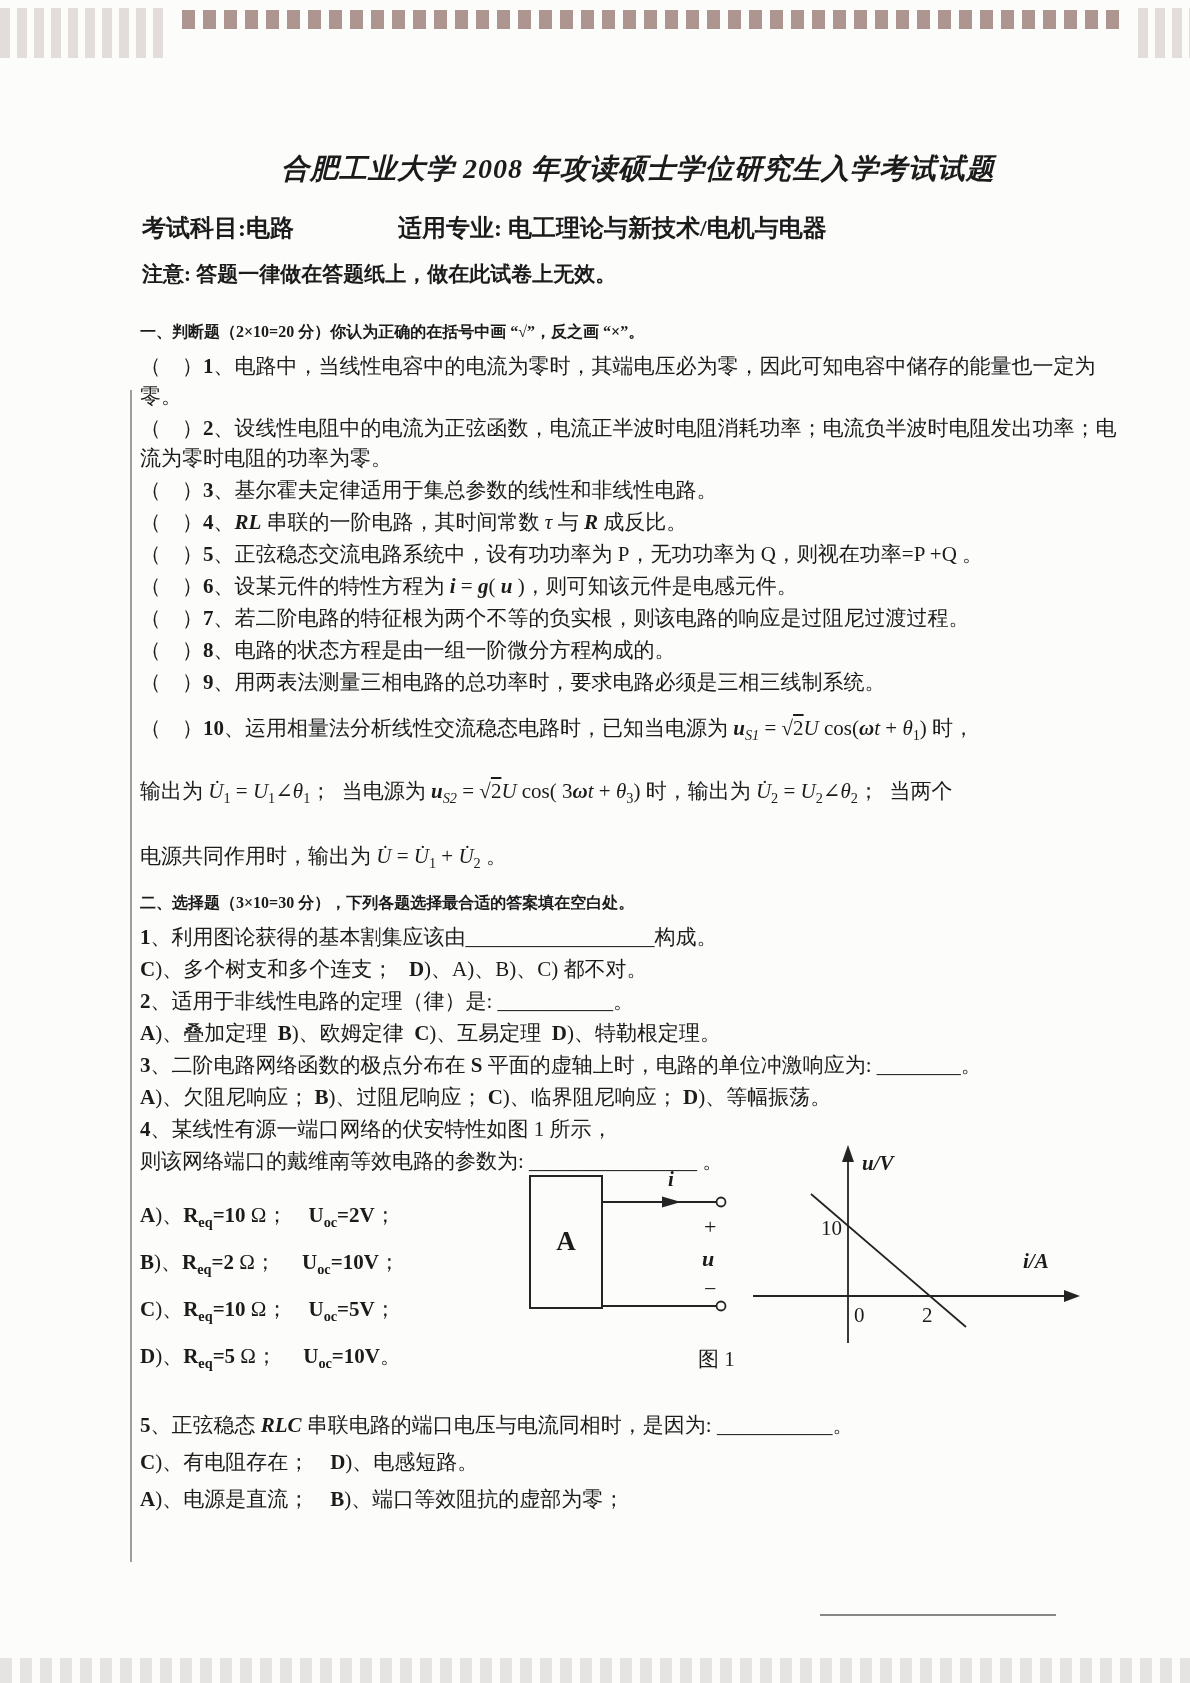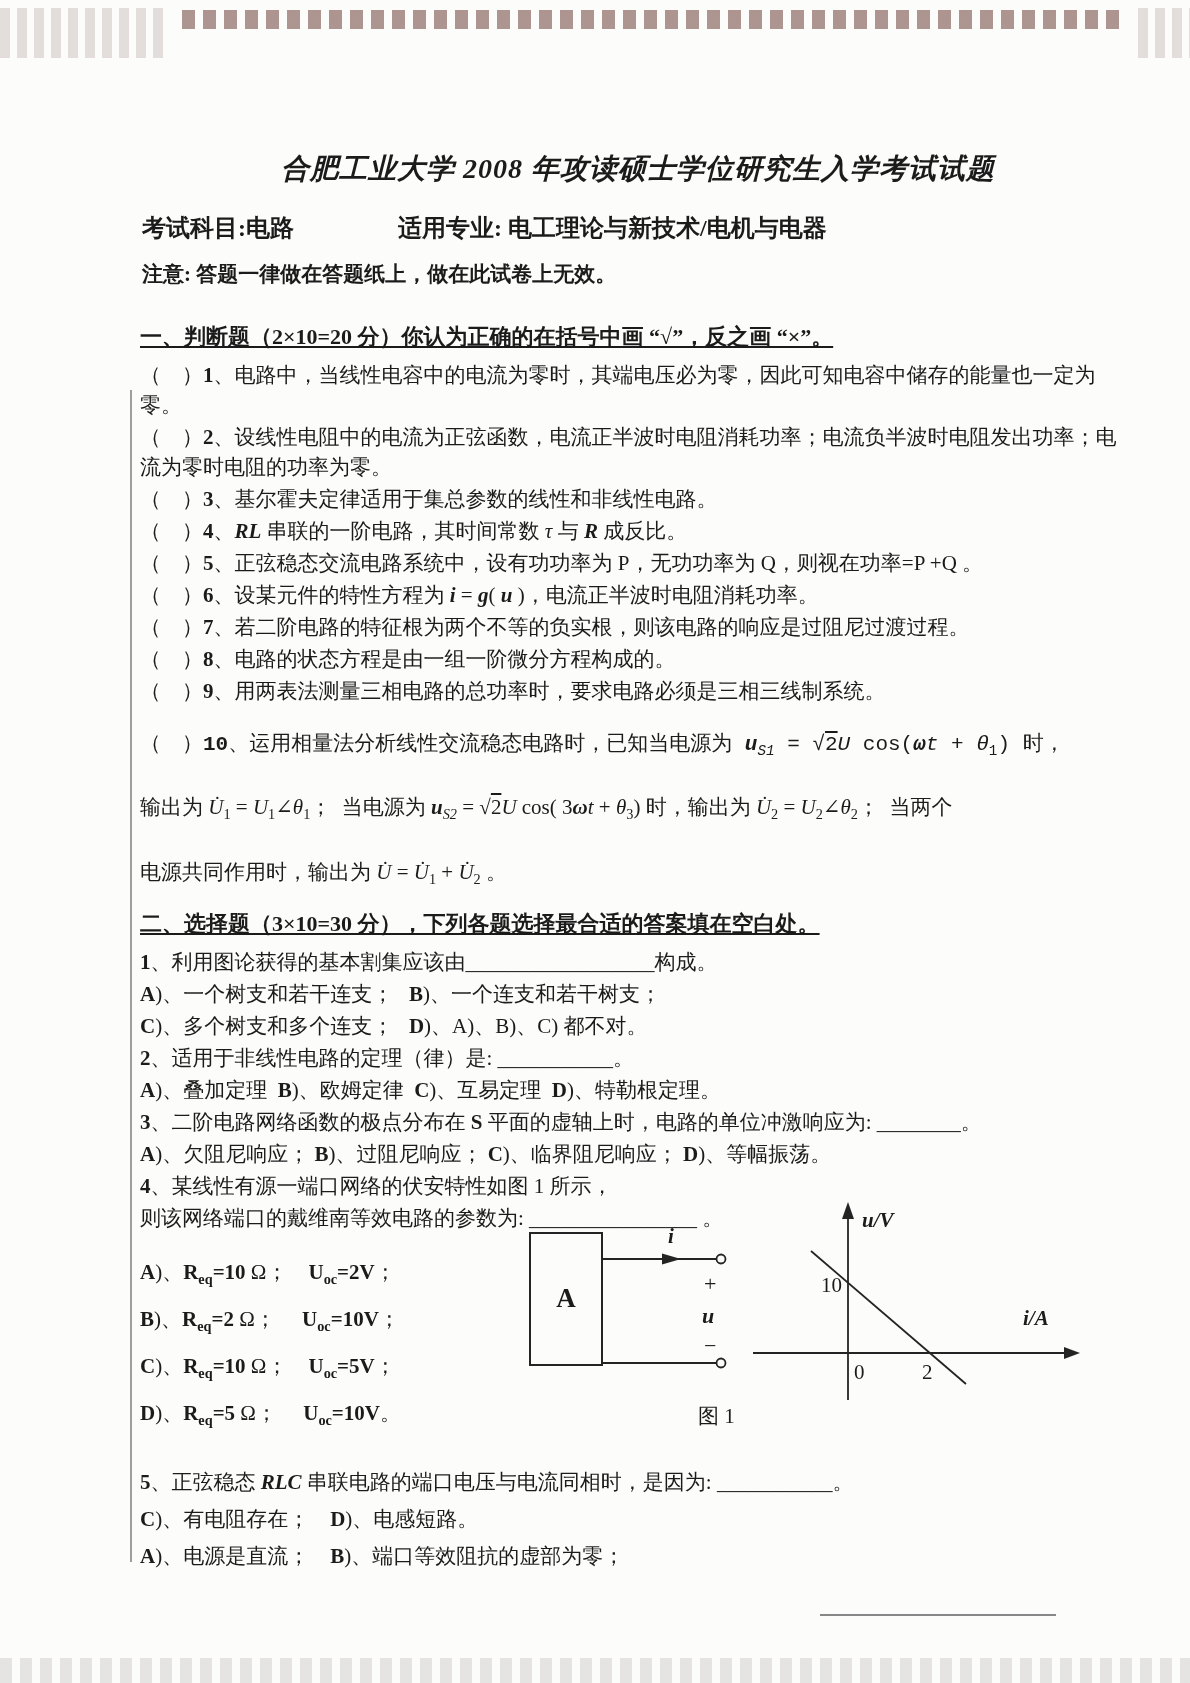"一、判断题（2×10=20 分）你认为正确的在括号中画 “√”，反之画 “×”。" .sec-heading { font-size: 22px -> 16px; text-decoration: underline -> none }
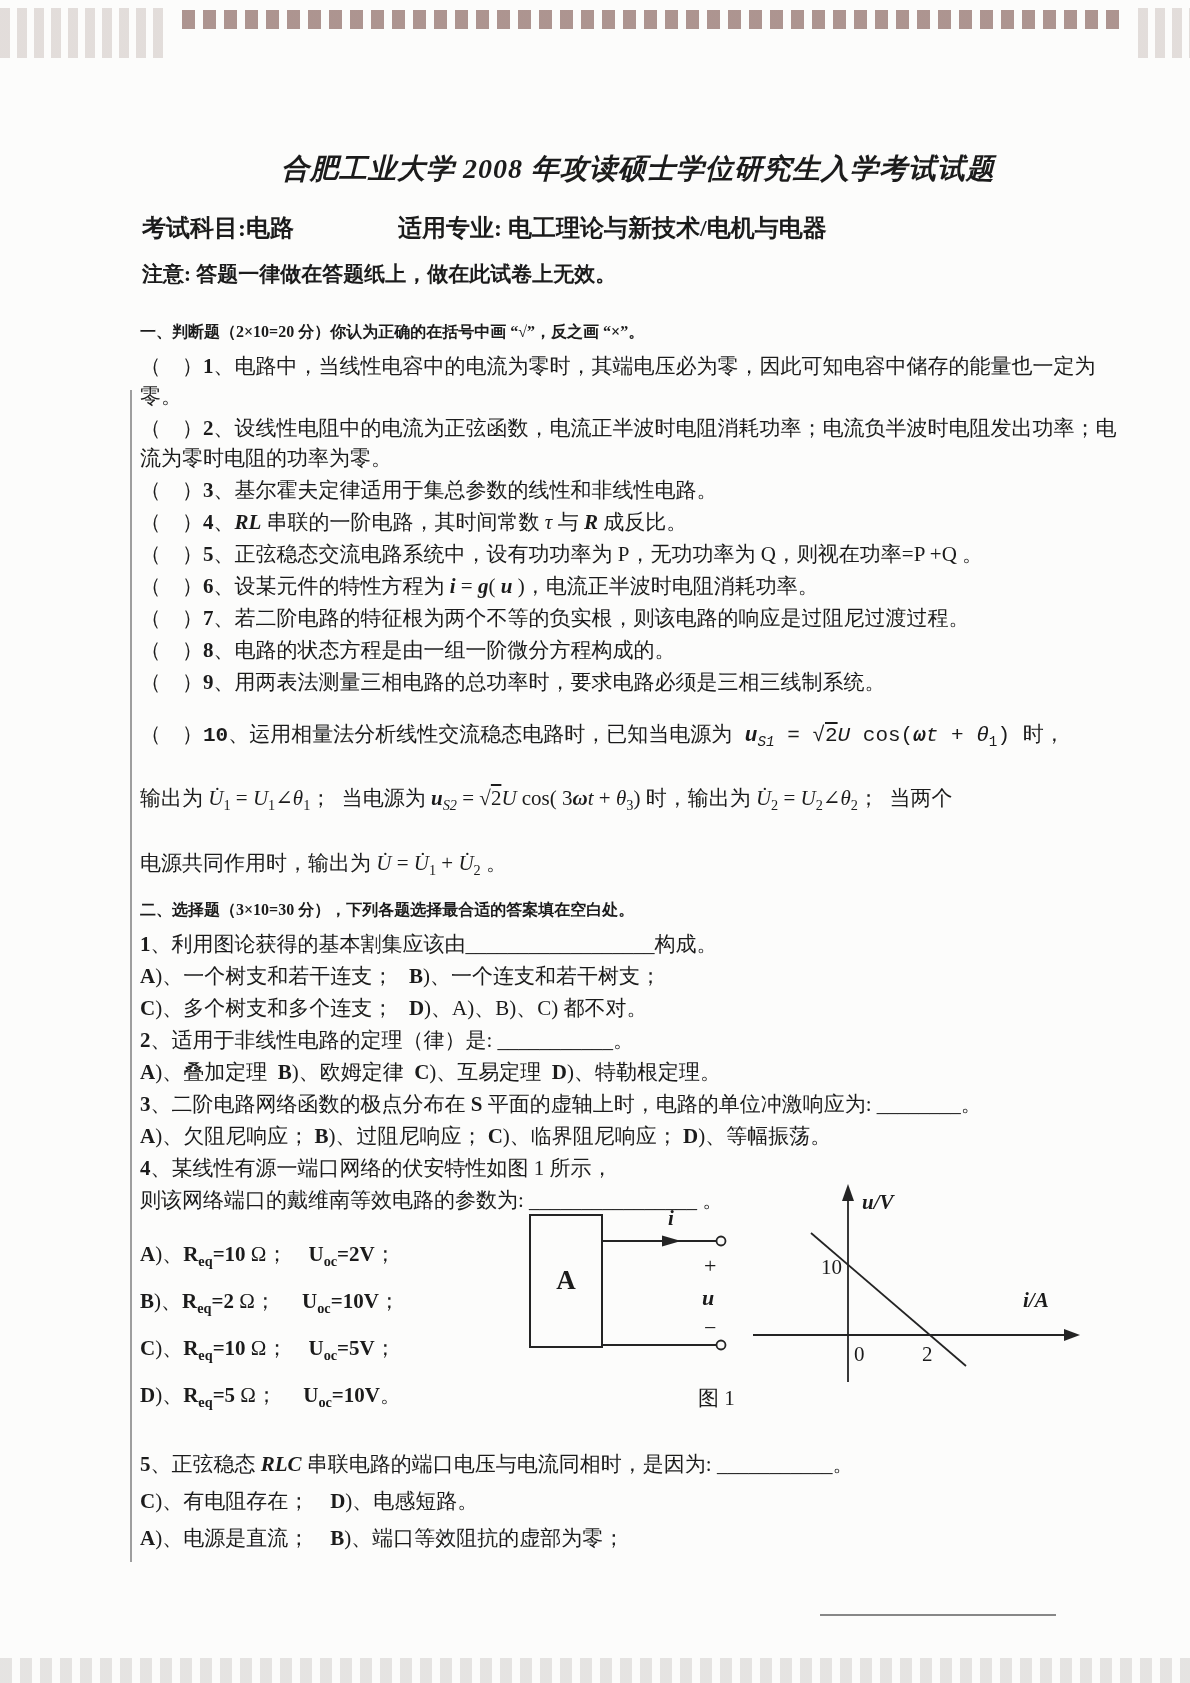"，电流正半波时电阻消耗功率。" span.tok-r { text: 电流正半波时电阻消耗功率 -> 则可知该元件是电感元件 }
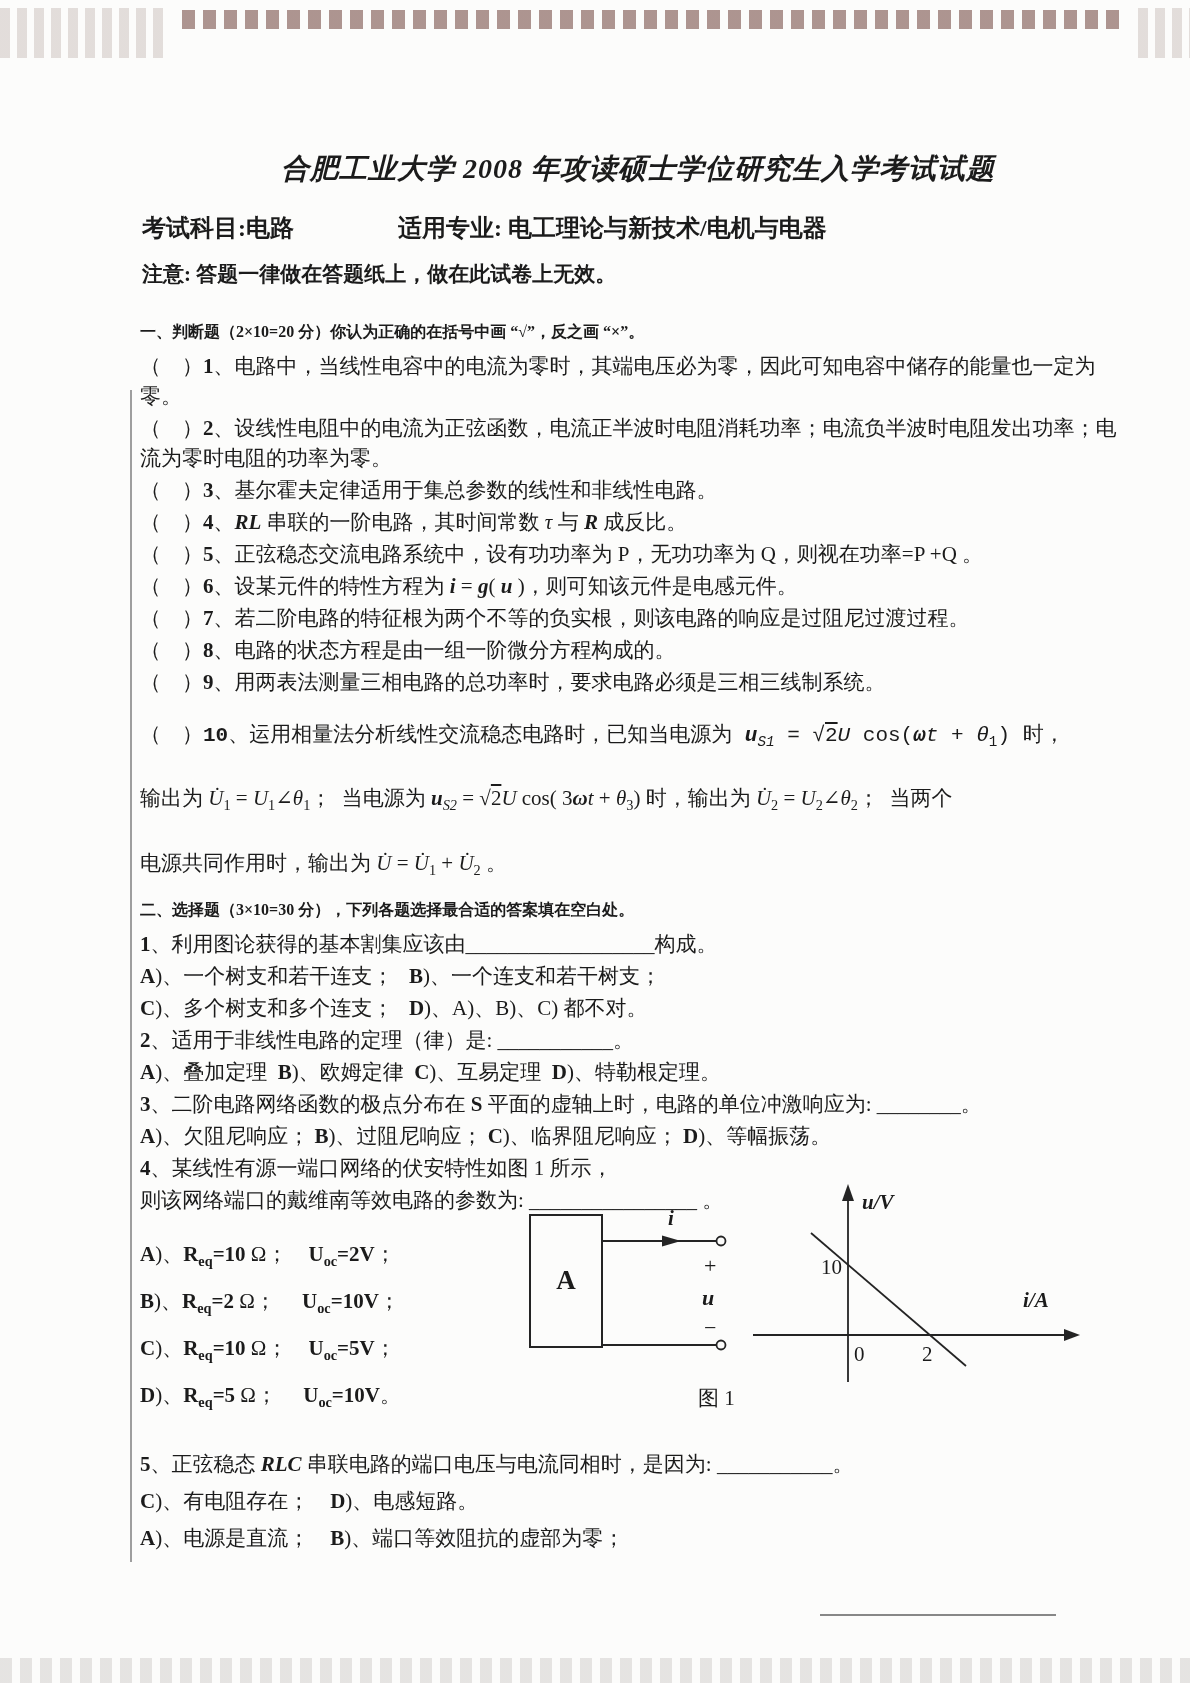"（ ）10、运用相量法分析线性交流稳态电路时，已知当电源为 uS1 = √2U" .f-line1 { font-family: Liberation Mono, monospace -> none; margin-top: 24px -> 16px }
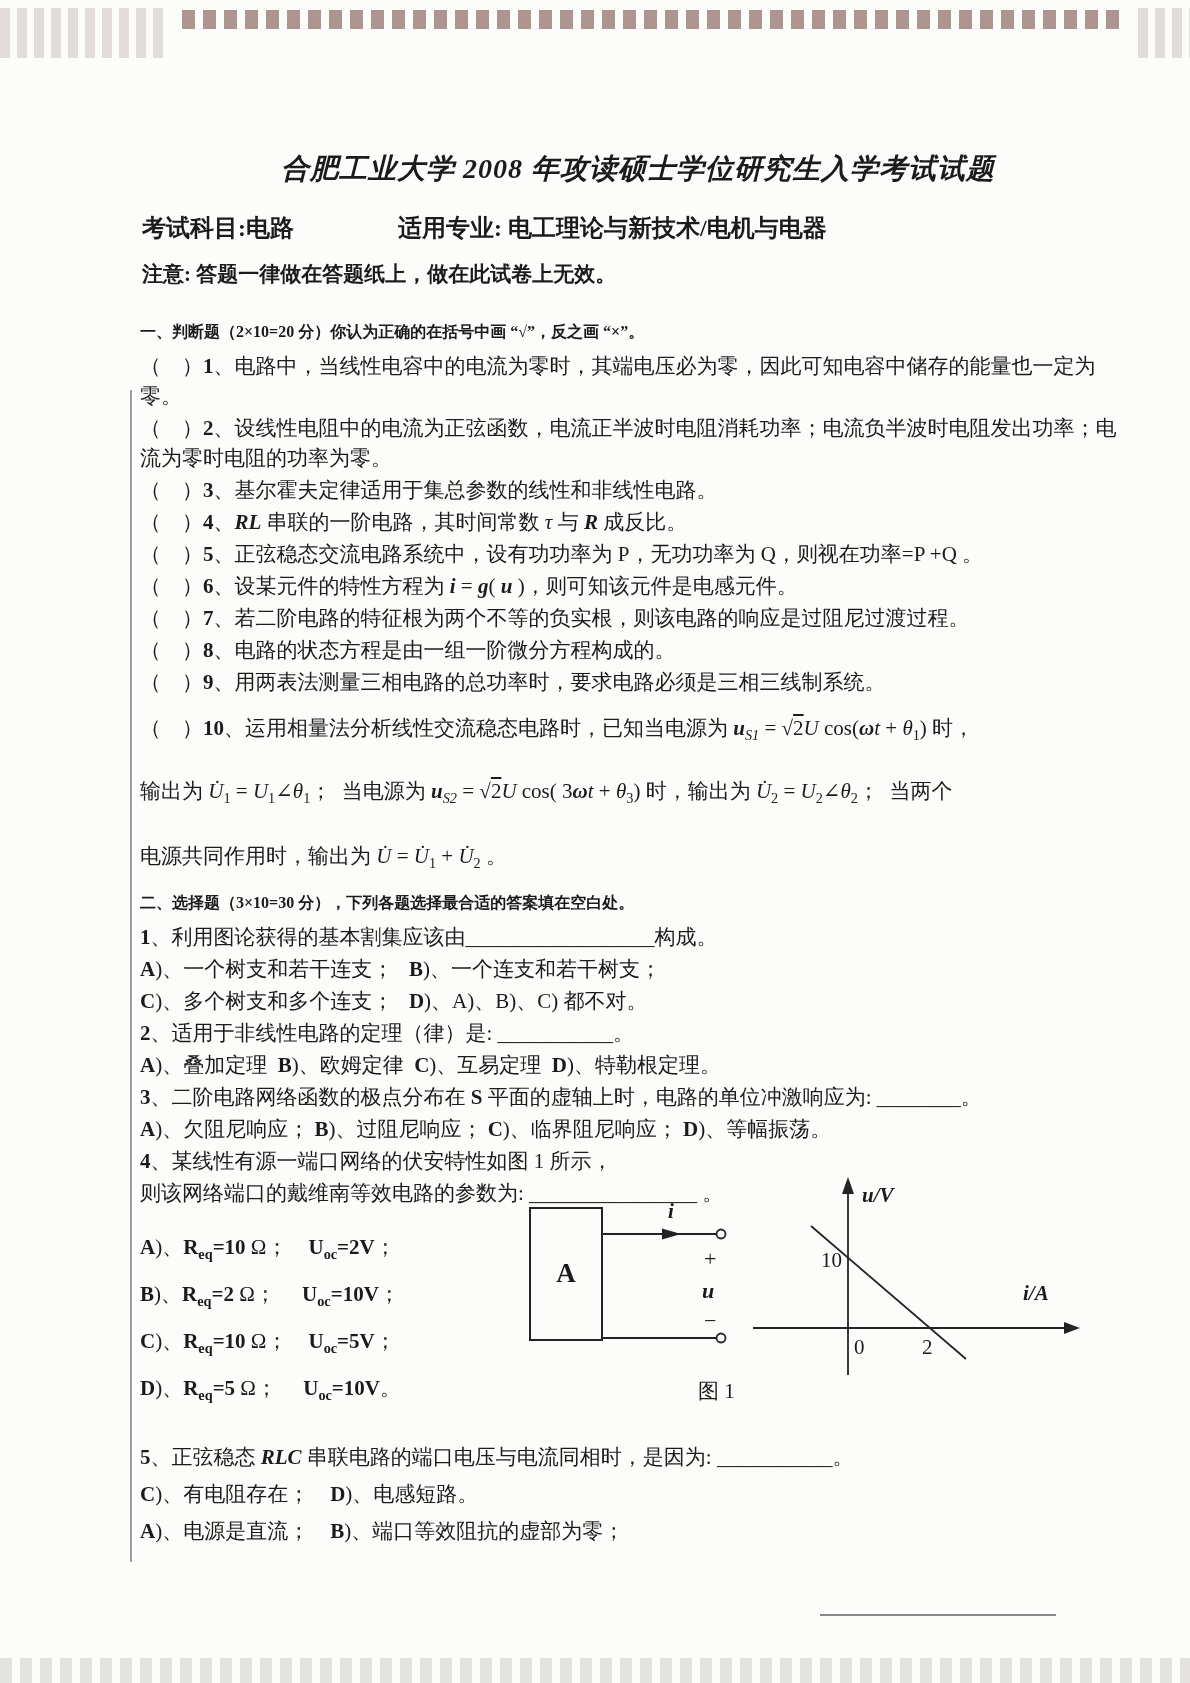"A)、一个树支和若干连支； B)、一个连支和若干树支；" p.item { html: <p><span>A</span><span>)、一个树支和若干连支； </span><span>B</span><span>)、一个连支和若干树支；</span></p> -> none }
